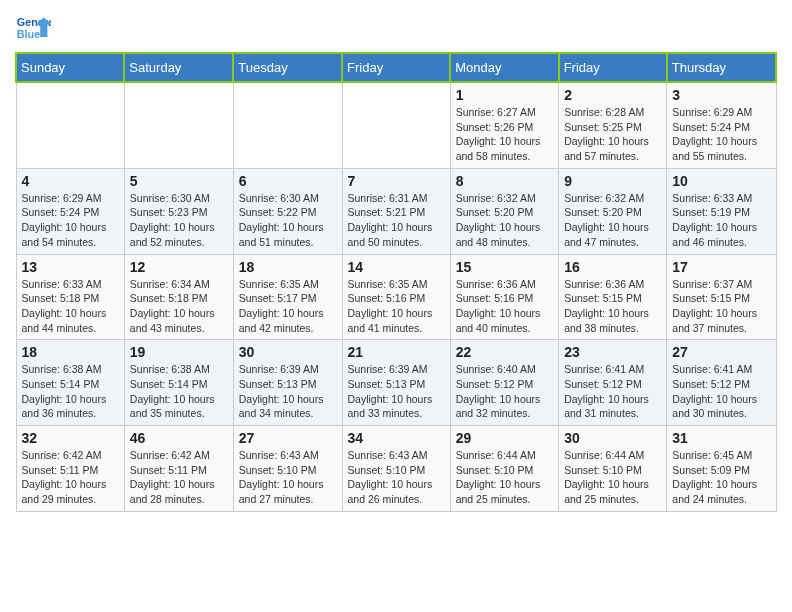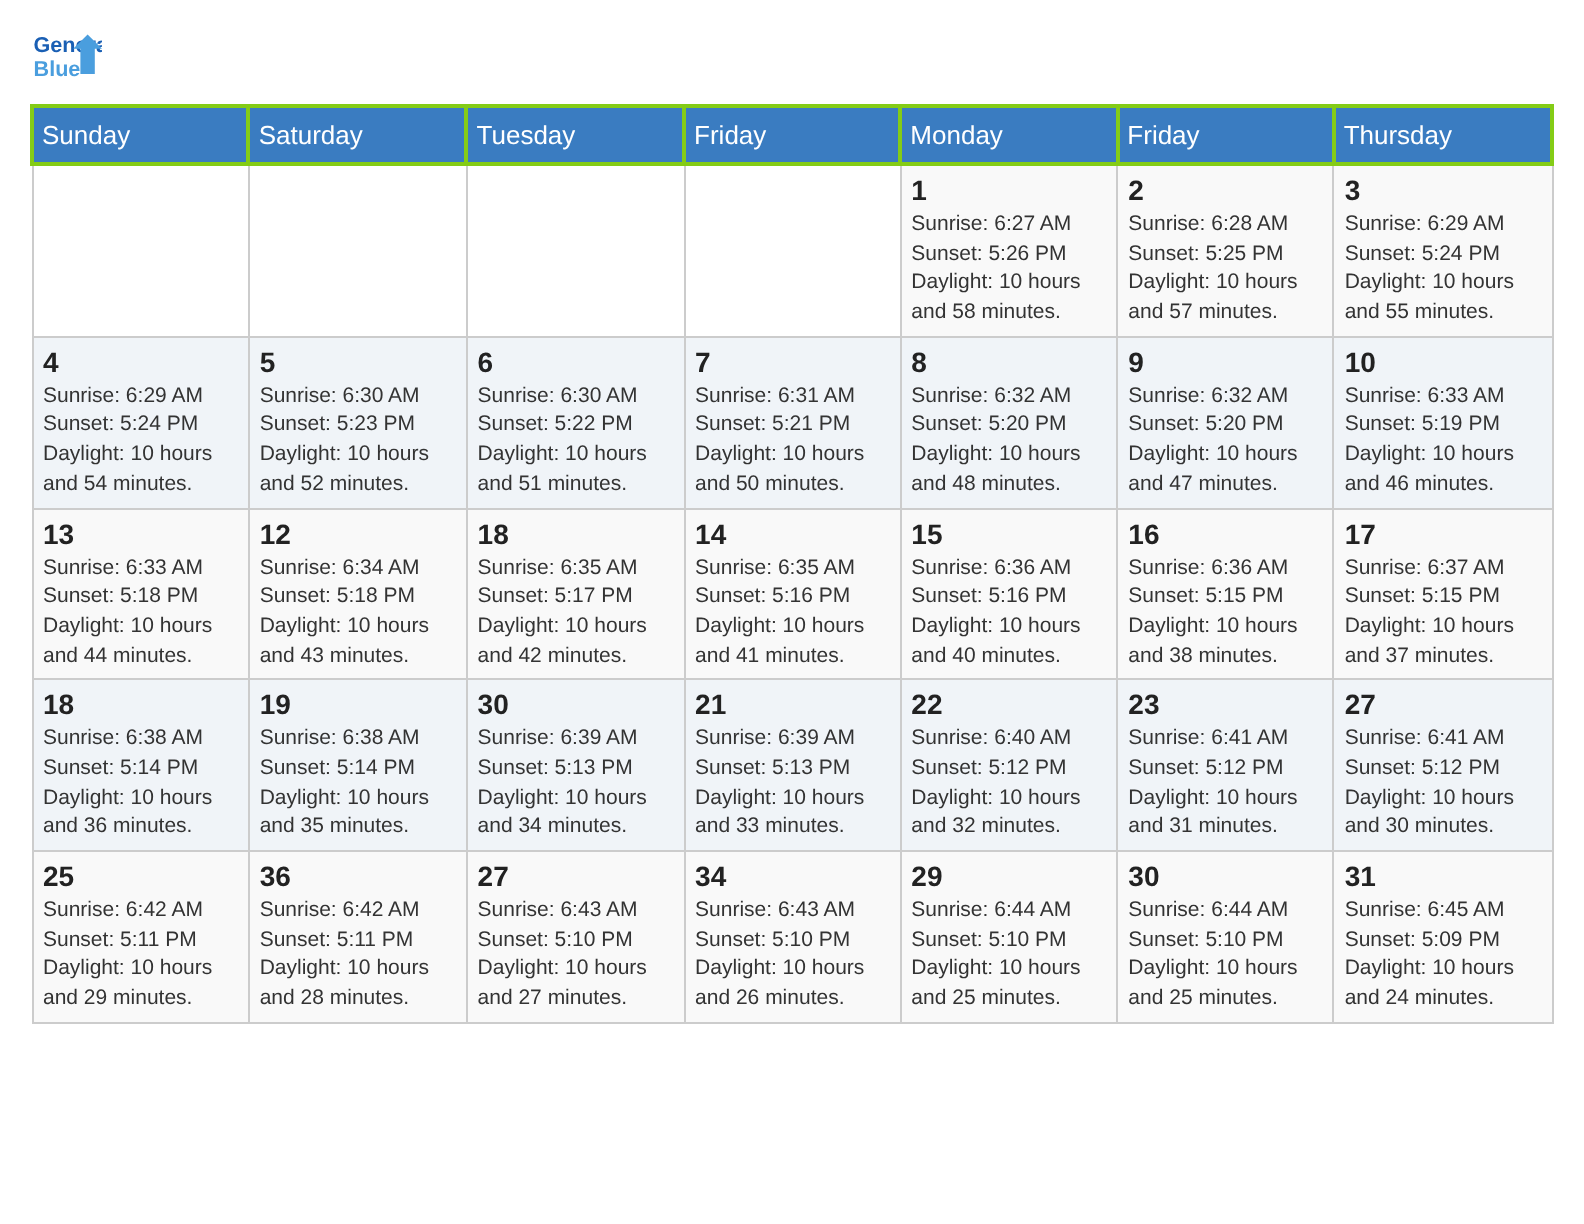"25" span.day-num { text: 25 -> 32 }
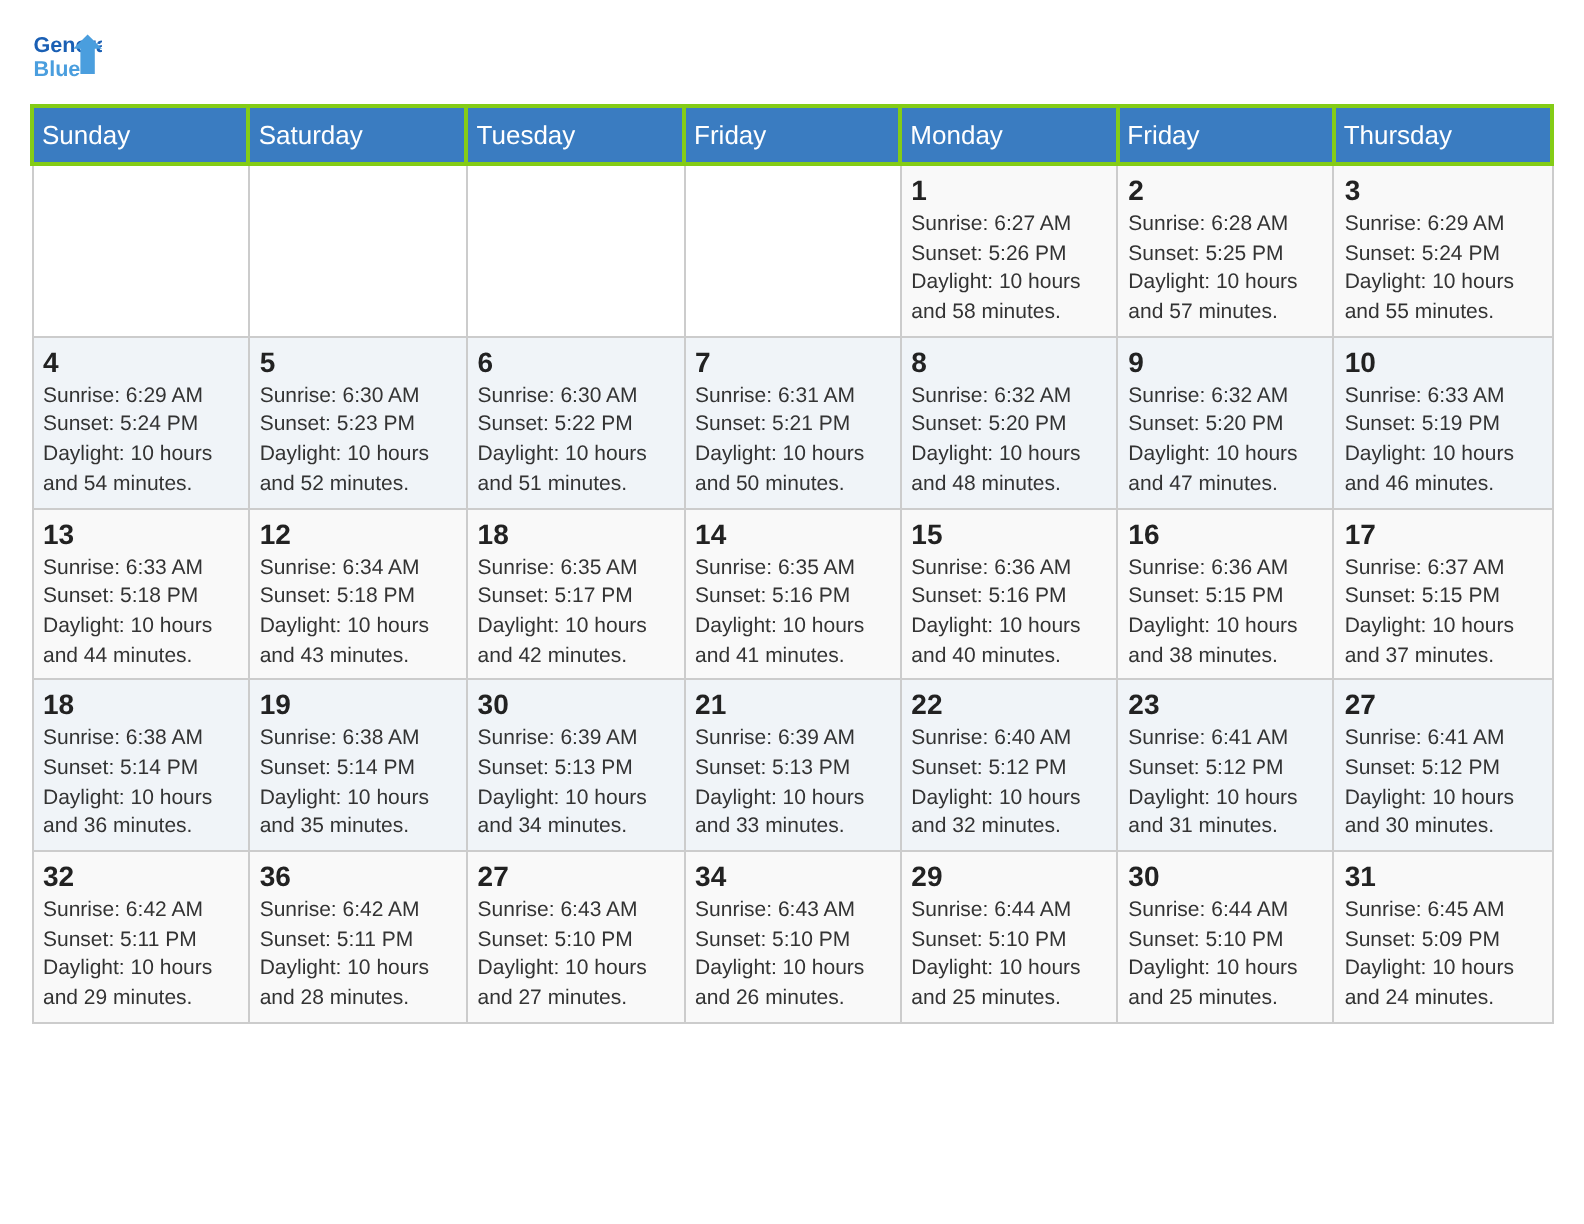"36" span.day-num { text: 36 -> 46 }
